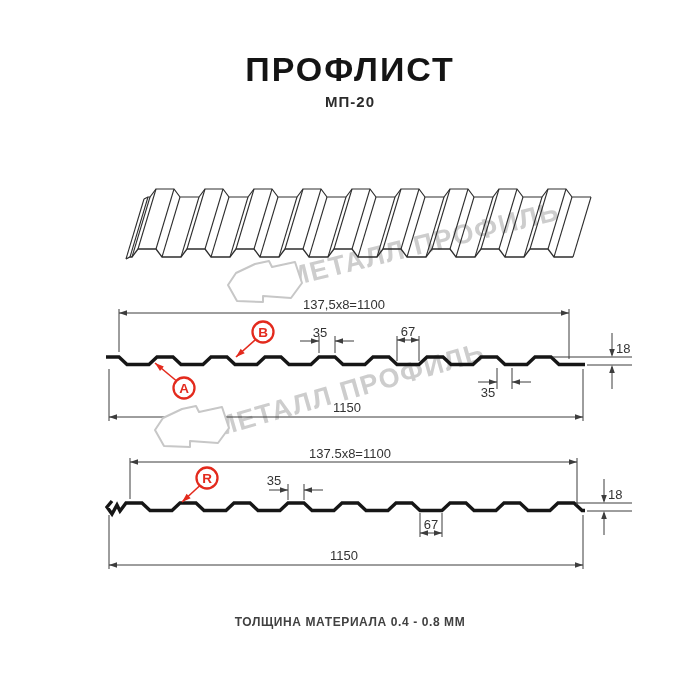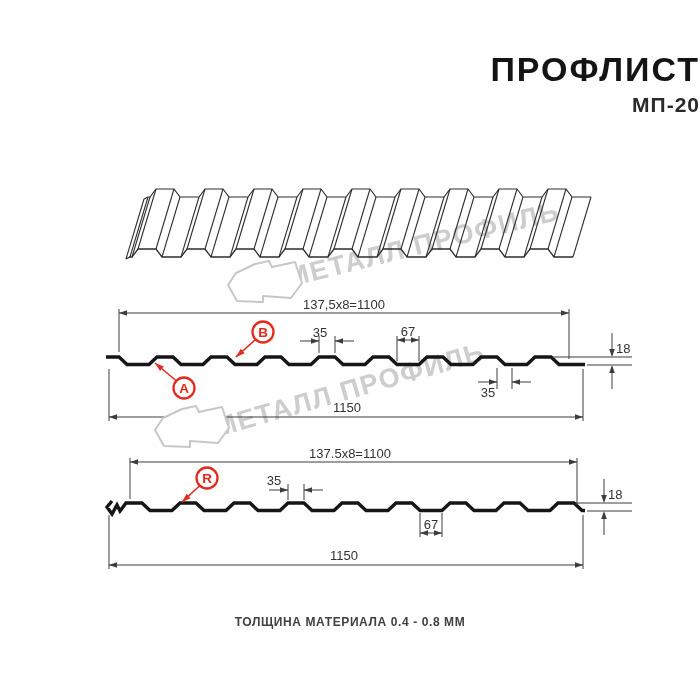"ПРОФЛИСТ" .hdr { text-align: right -> center }
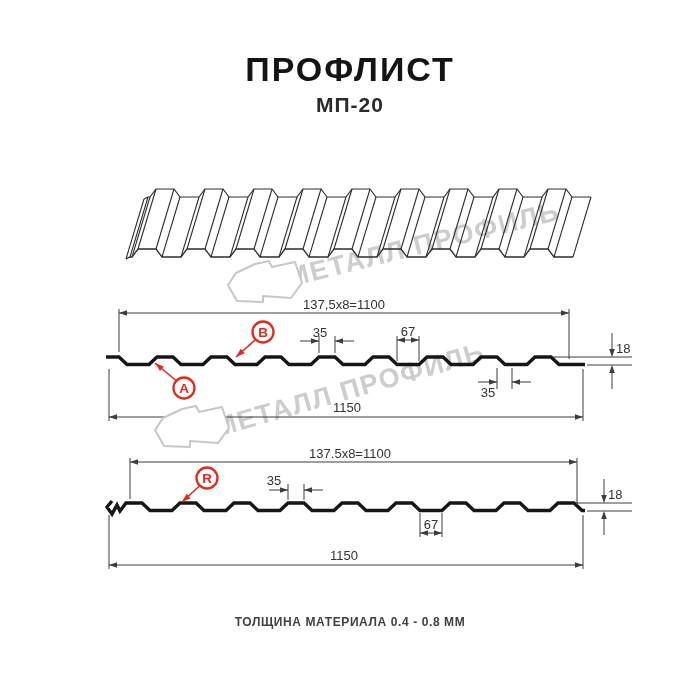"МП-20" .hdr .subtitle { font-size: 21px -> 15px }
